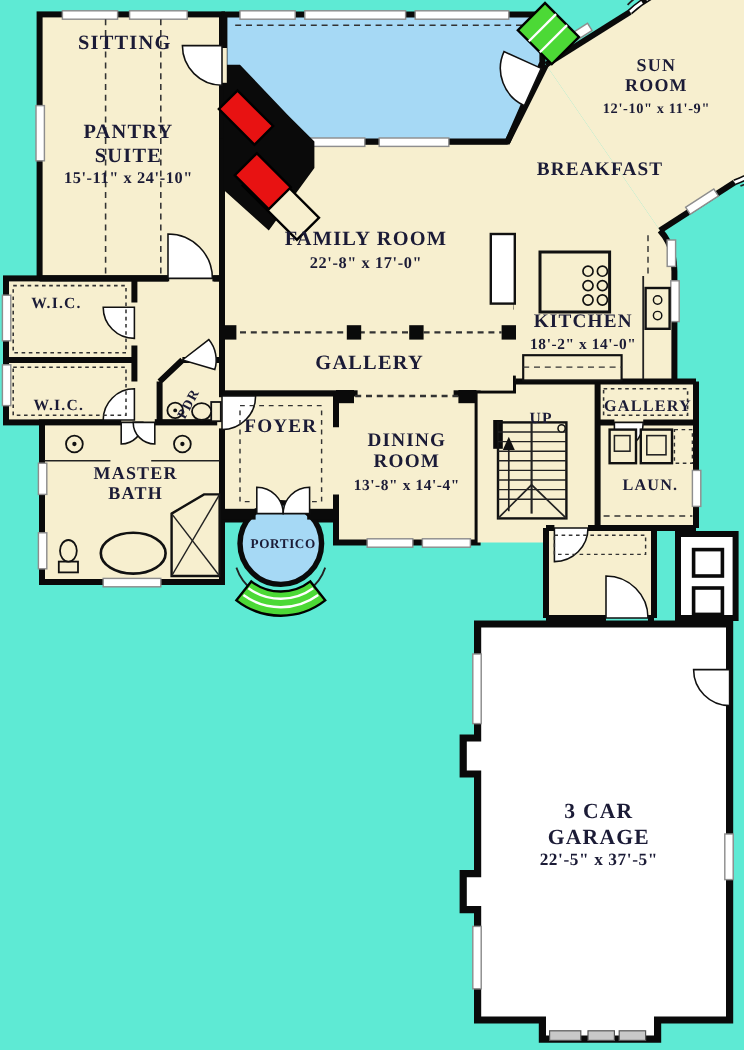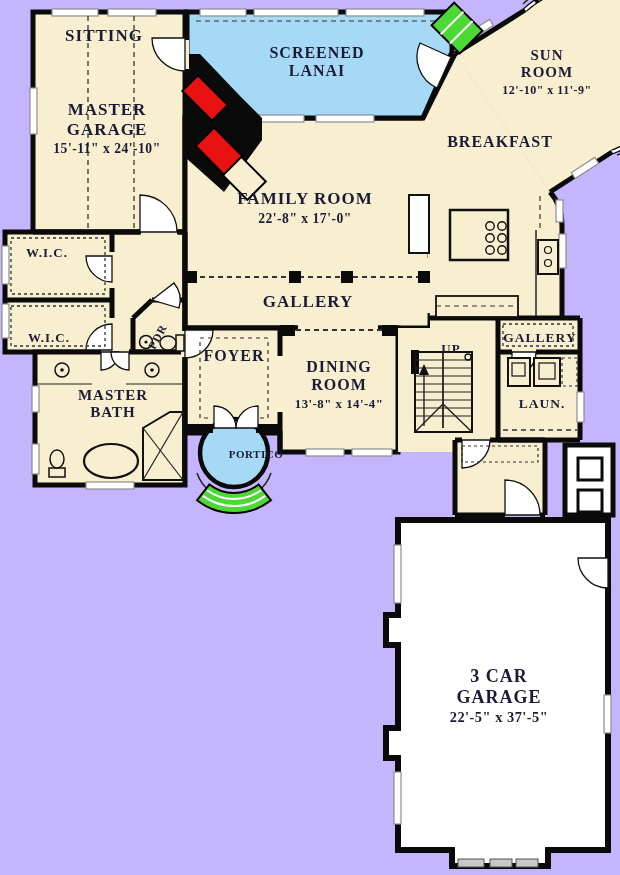"SITTING" .plan { background: #c4b5fd -> #5eead4 }
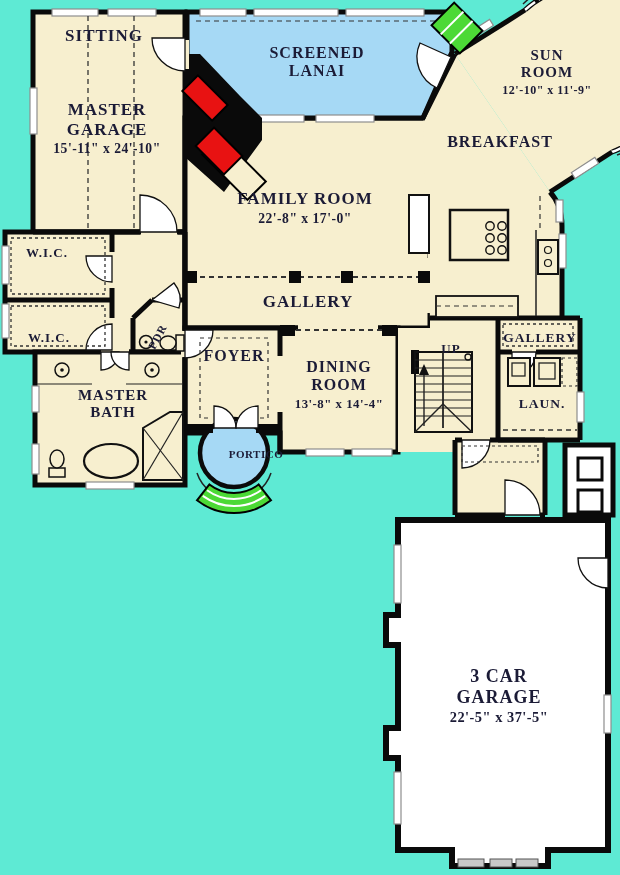"SCREENED LANAI" div.lbl { html: <div> <span>SCREENED LANAI</span> </div> -> none }
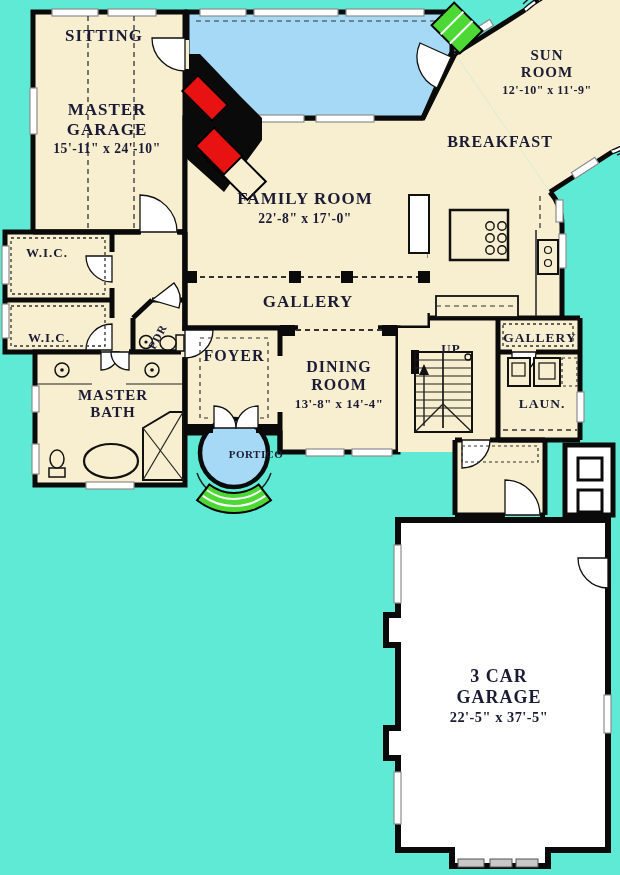"MASTER GARAGE" span.nm { text: MASTER GARAGE -> PANTRY SUITE }
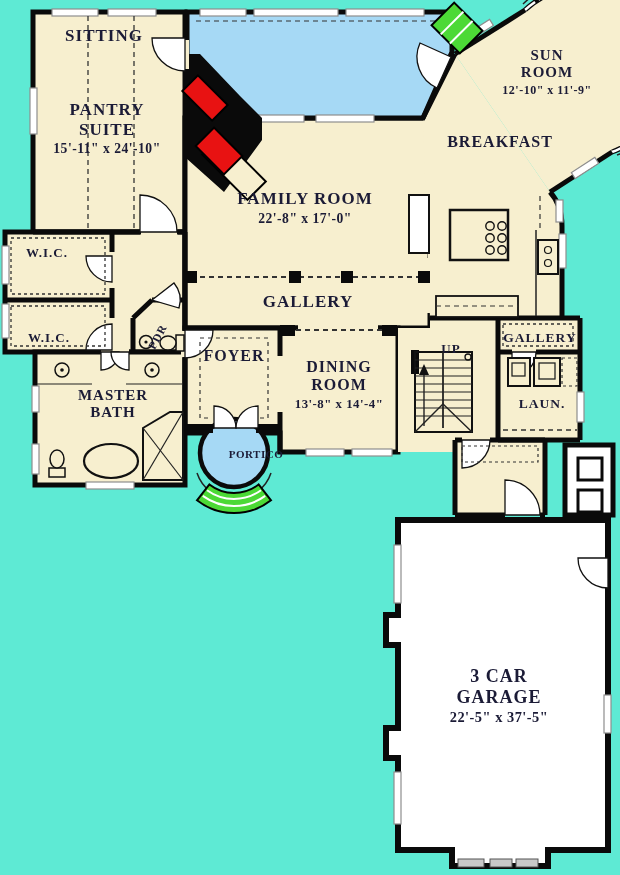"KITCHEN" div.lbl { html: none -> <div> <span>KITCHEN</span> <span>18'-2" x 14'-0"</span> </div> }
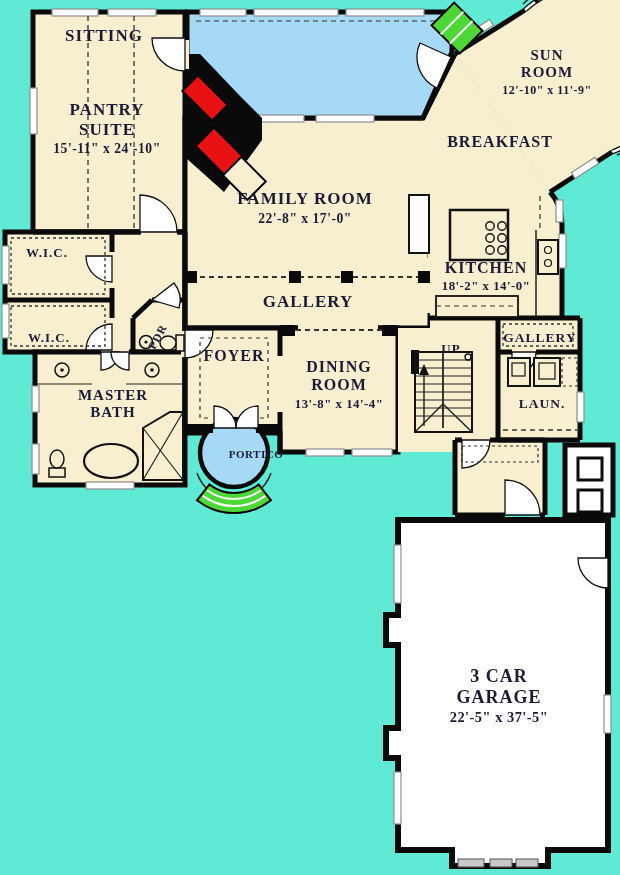"PORTICO" div.lbl { left: 246px -> 236px; padding-left: 20px -> none }
